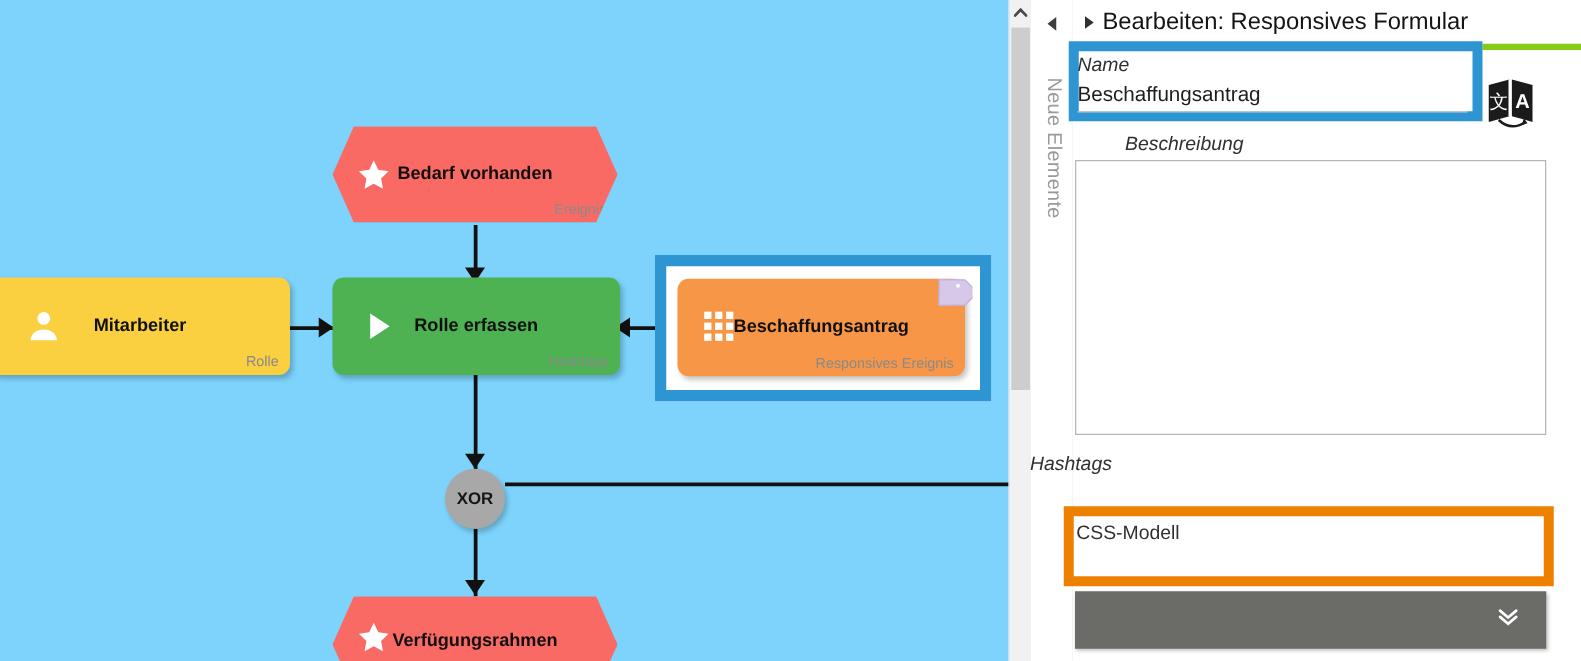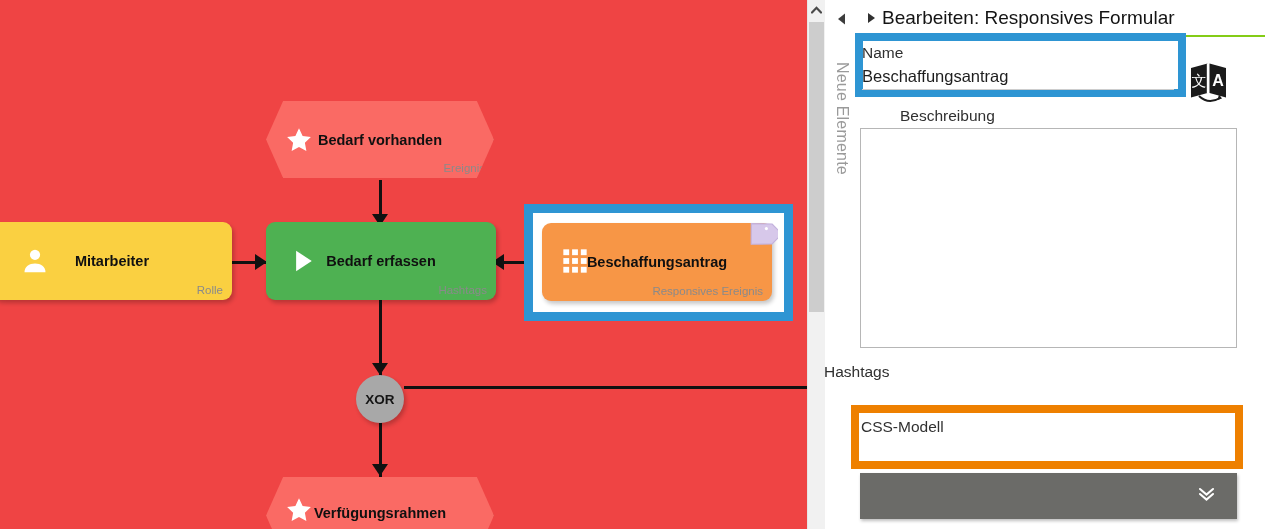"Bearbeiten: Responsives Formular" #panel-header { border-bottom: 2px solid #84cc16 -> 5px solid #84cc16 }
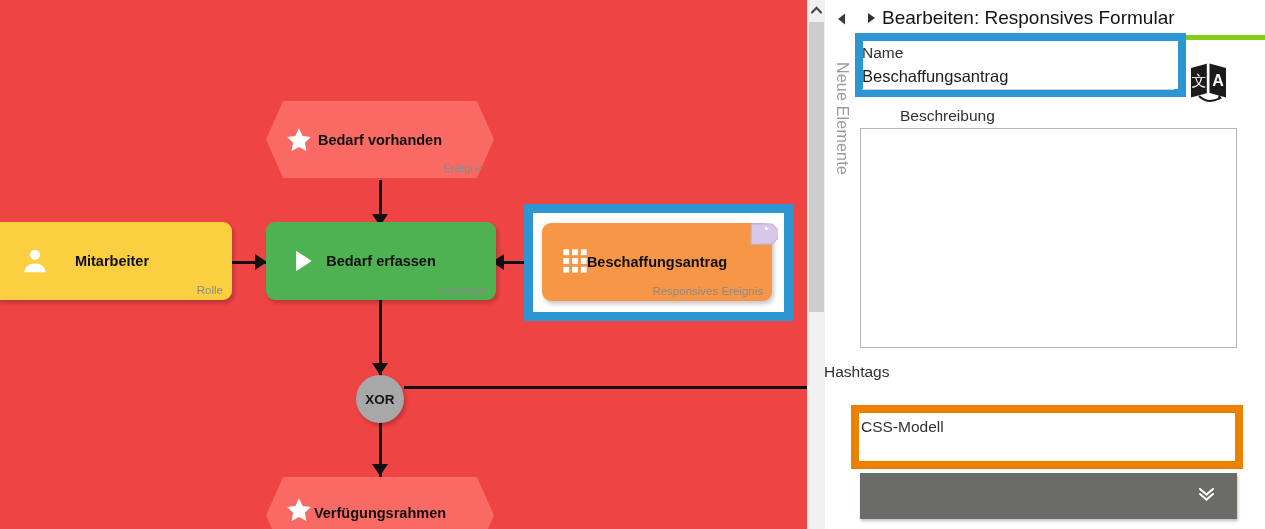"Name" .field-label { font-style: none -> italic }
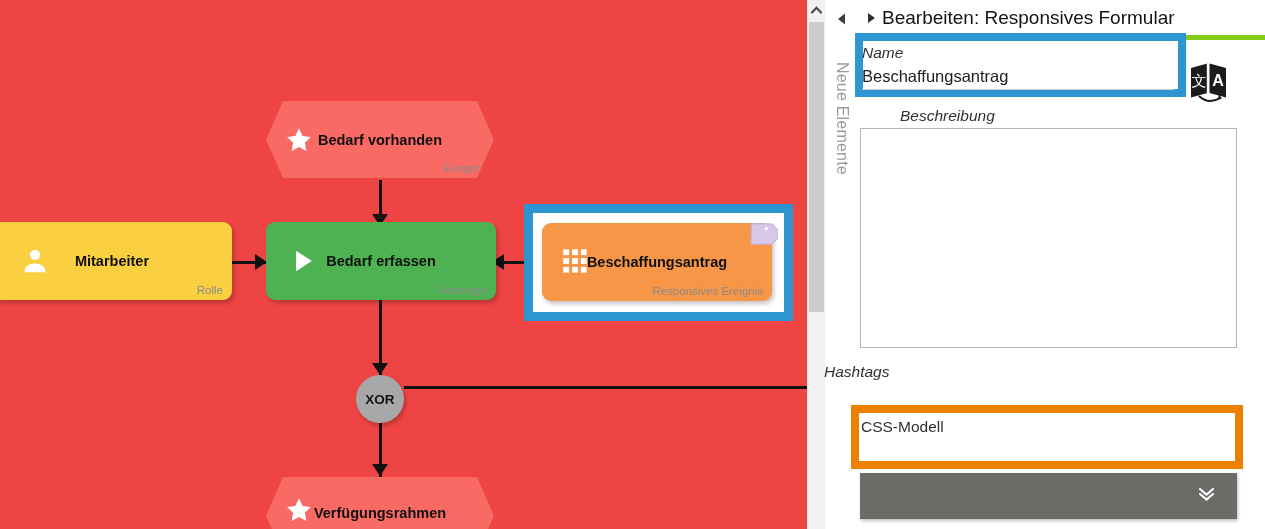"Bedarf vorhanden" #canvas { background: #ef4444 -> #7dd3fc }
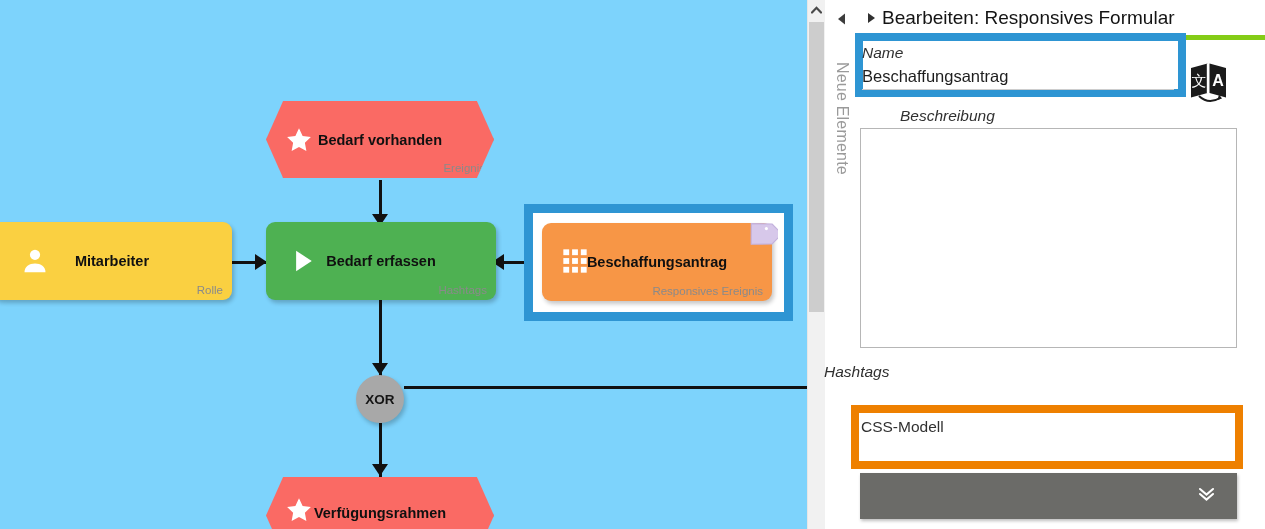"Bedarf erfassen" div.node-title { text: Bedarf -> Rolle }
